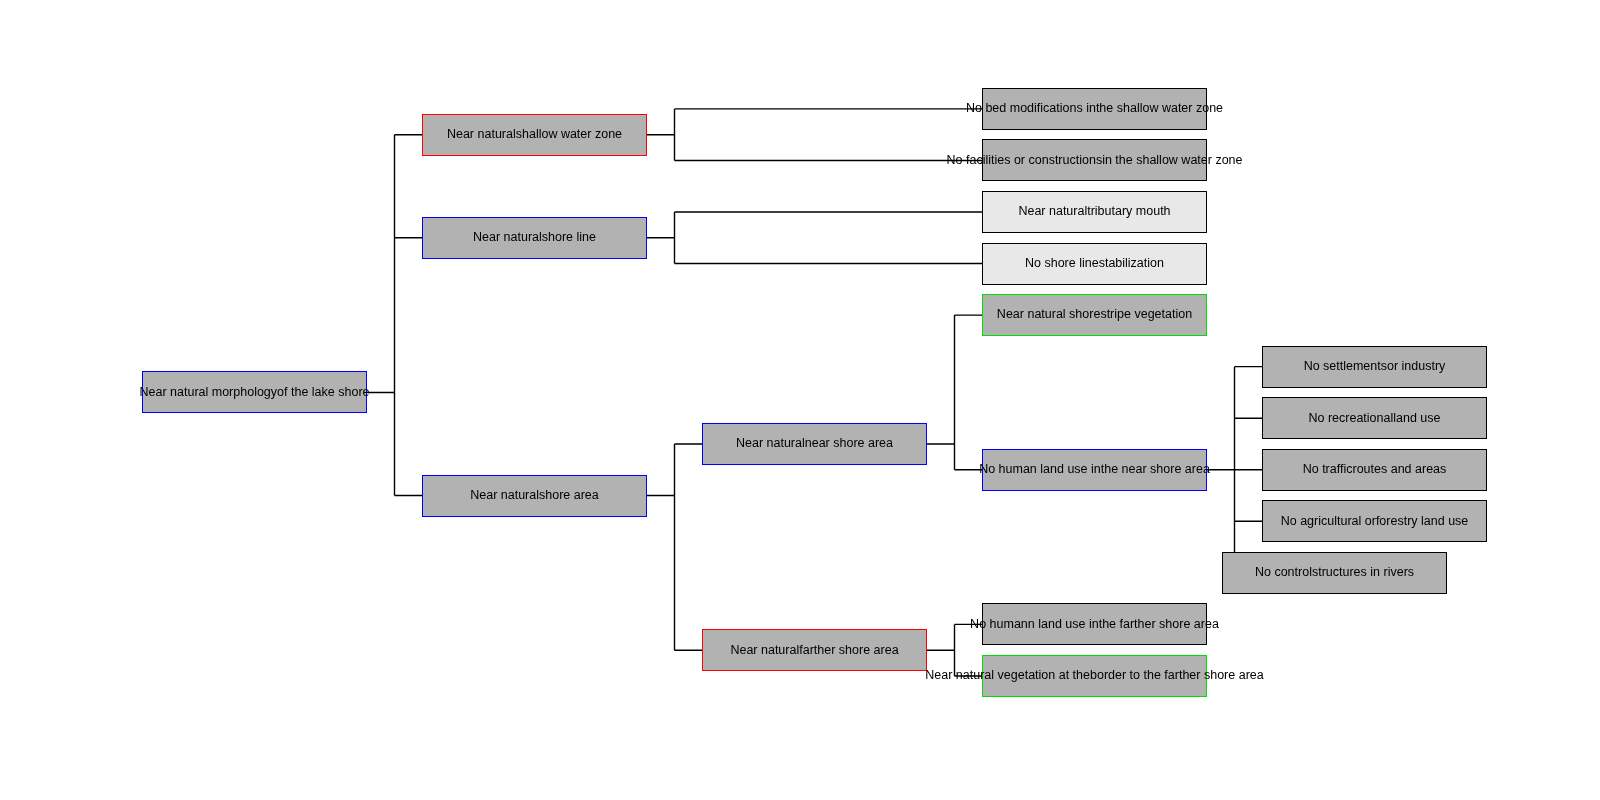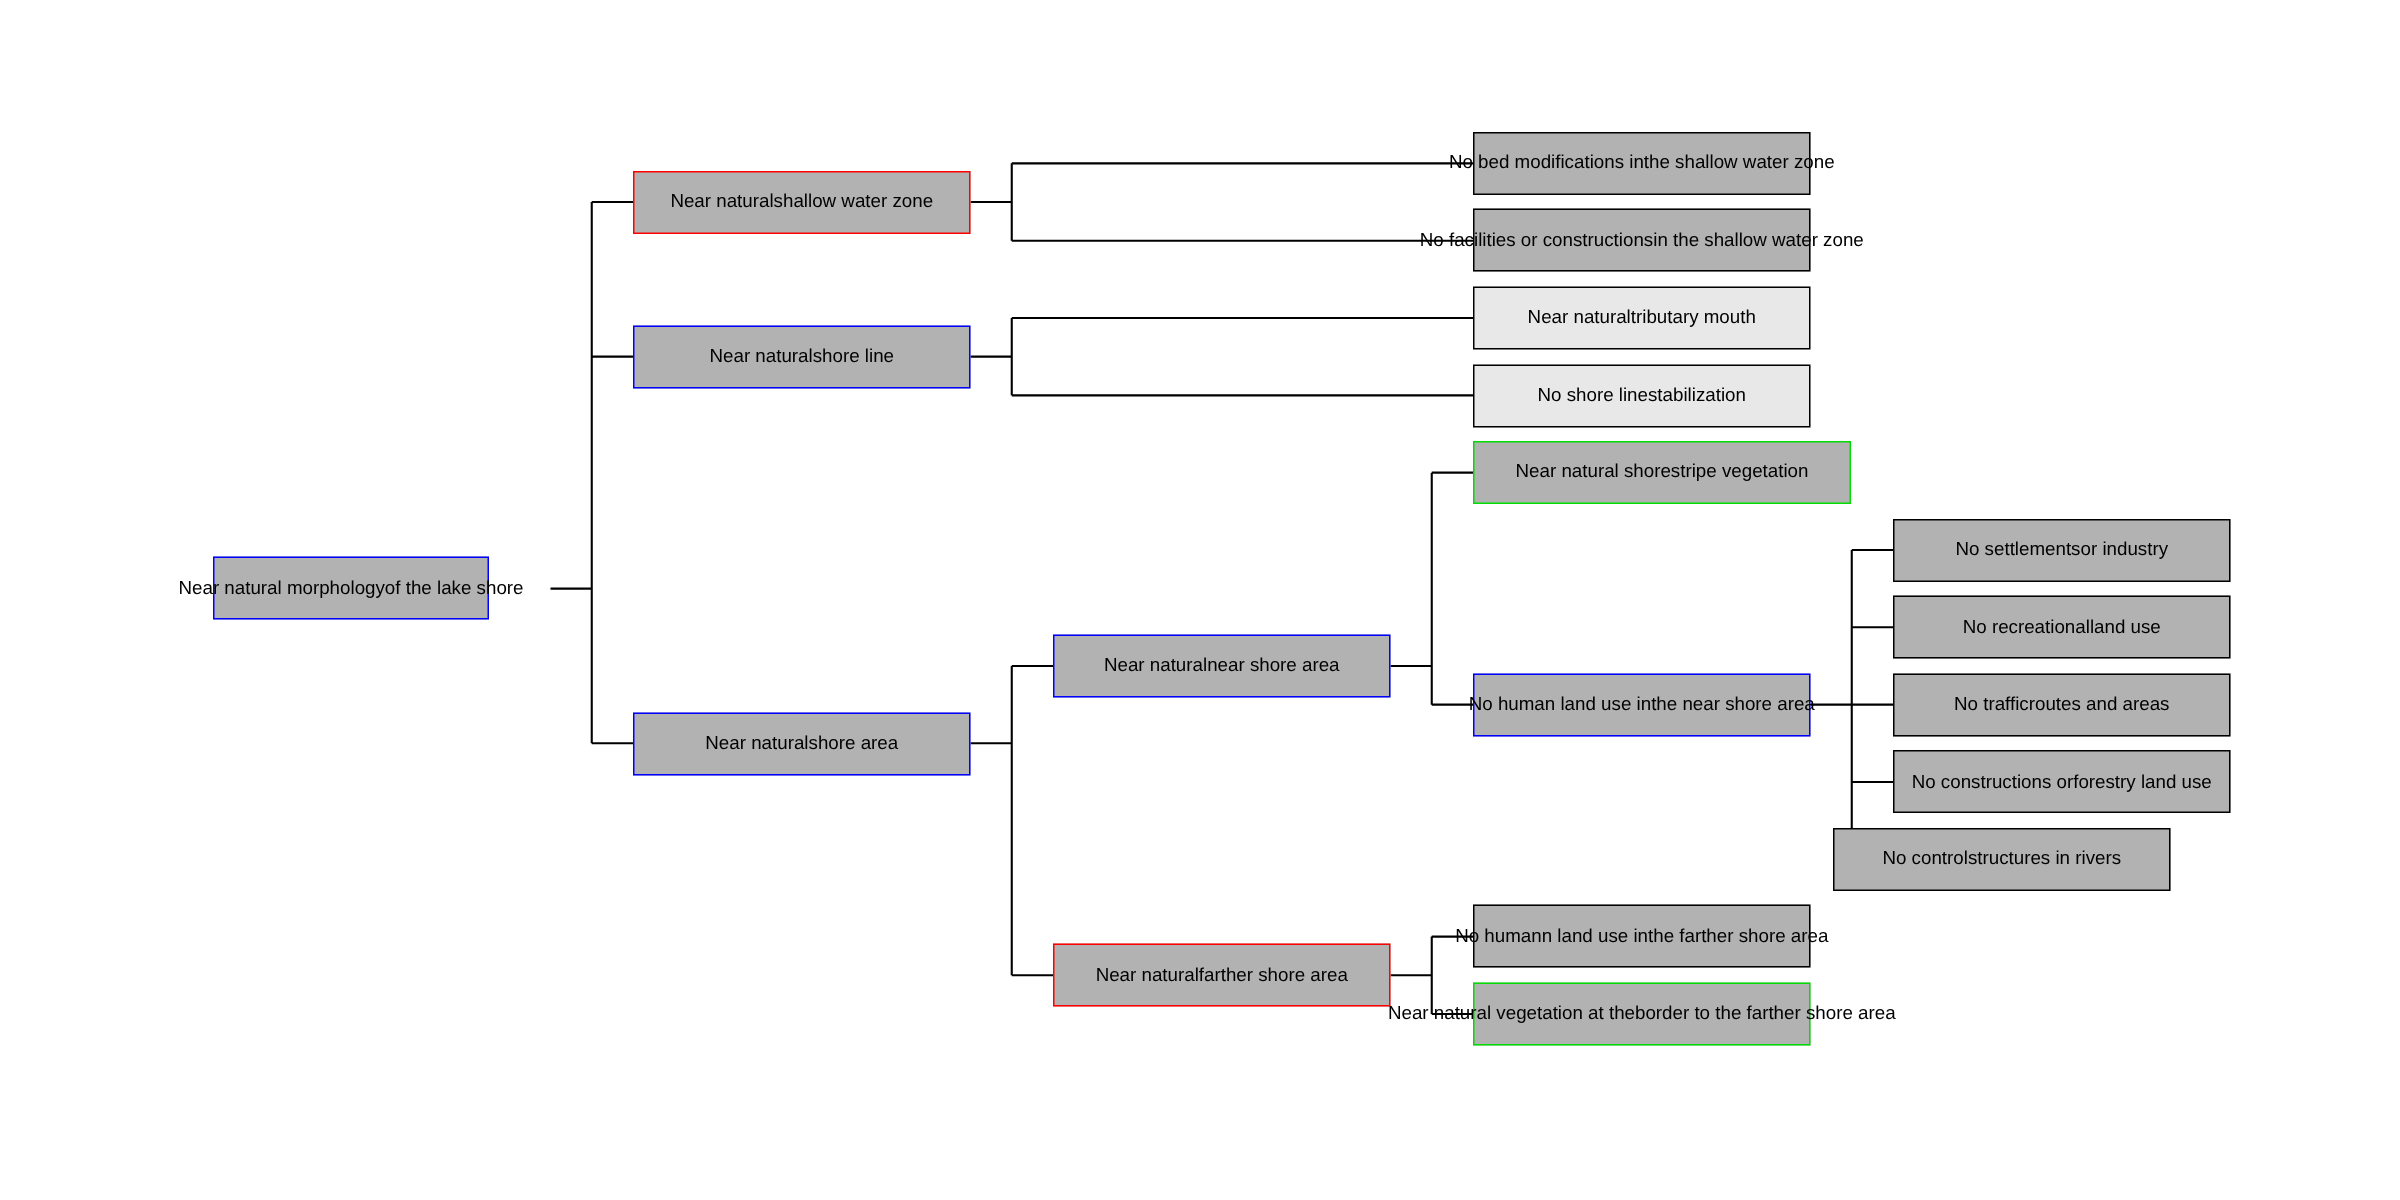"Near natural shore" div.node { width: 252px -> 225px }
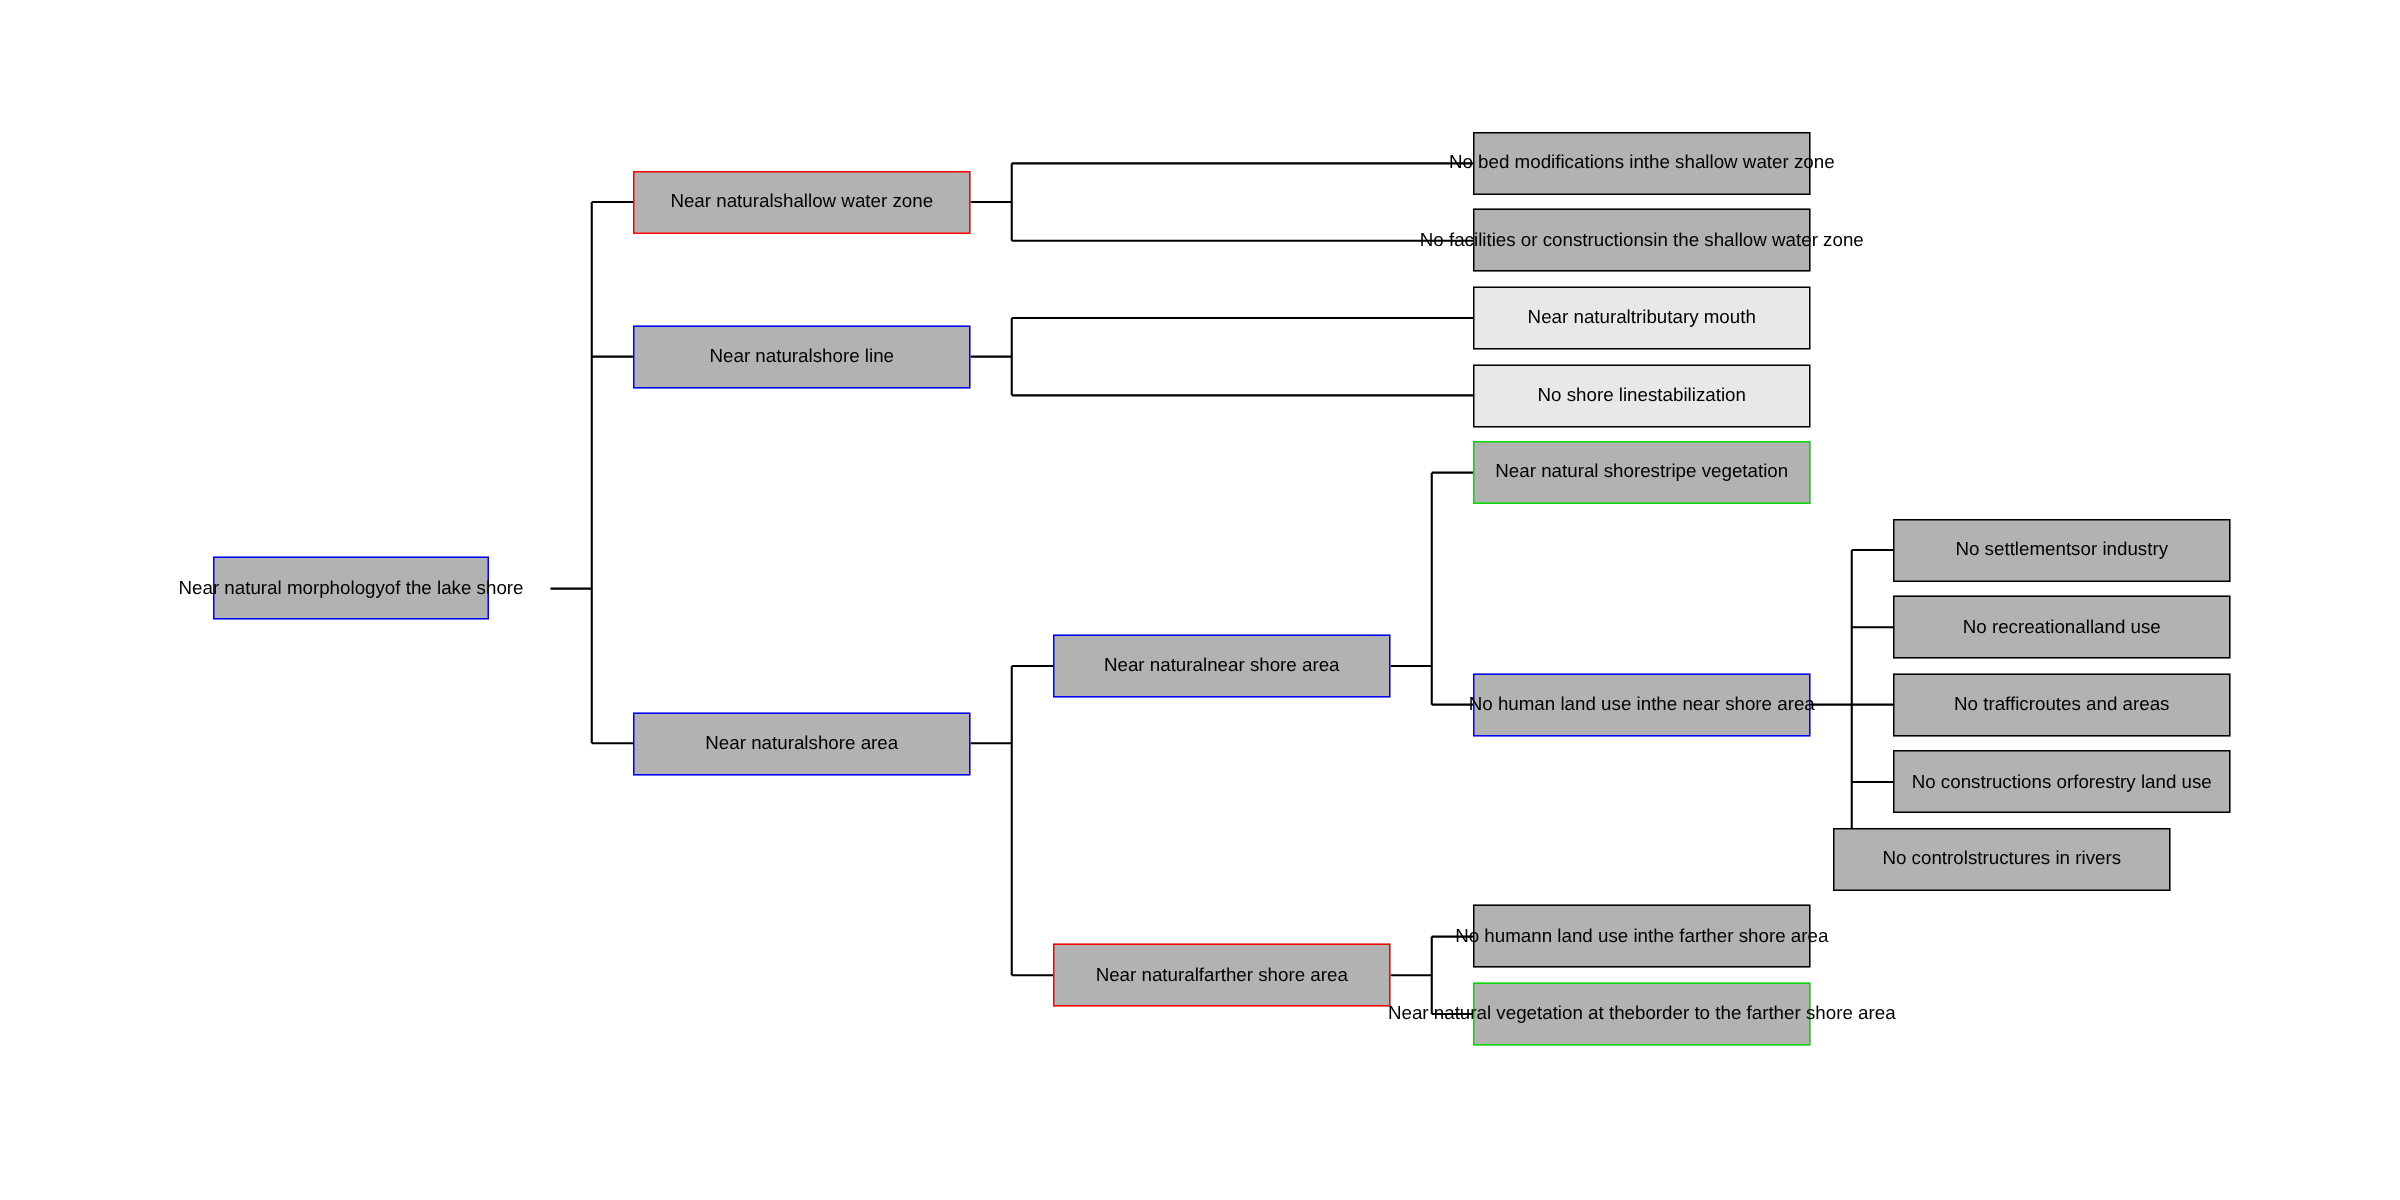"Near natural morphology" div.node { width: 184px -> 225px }
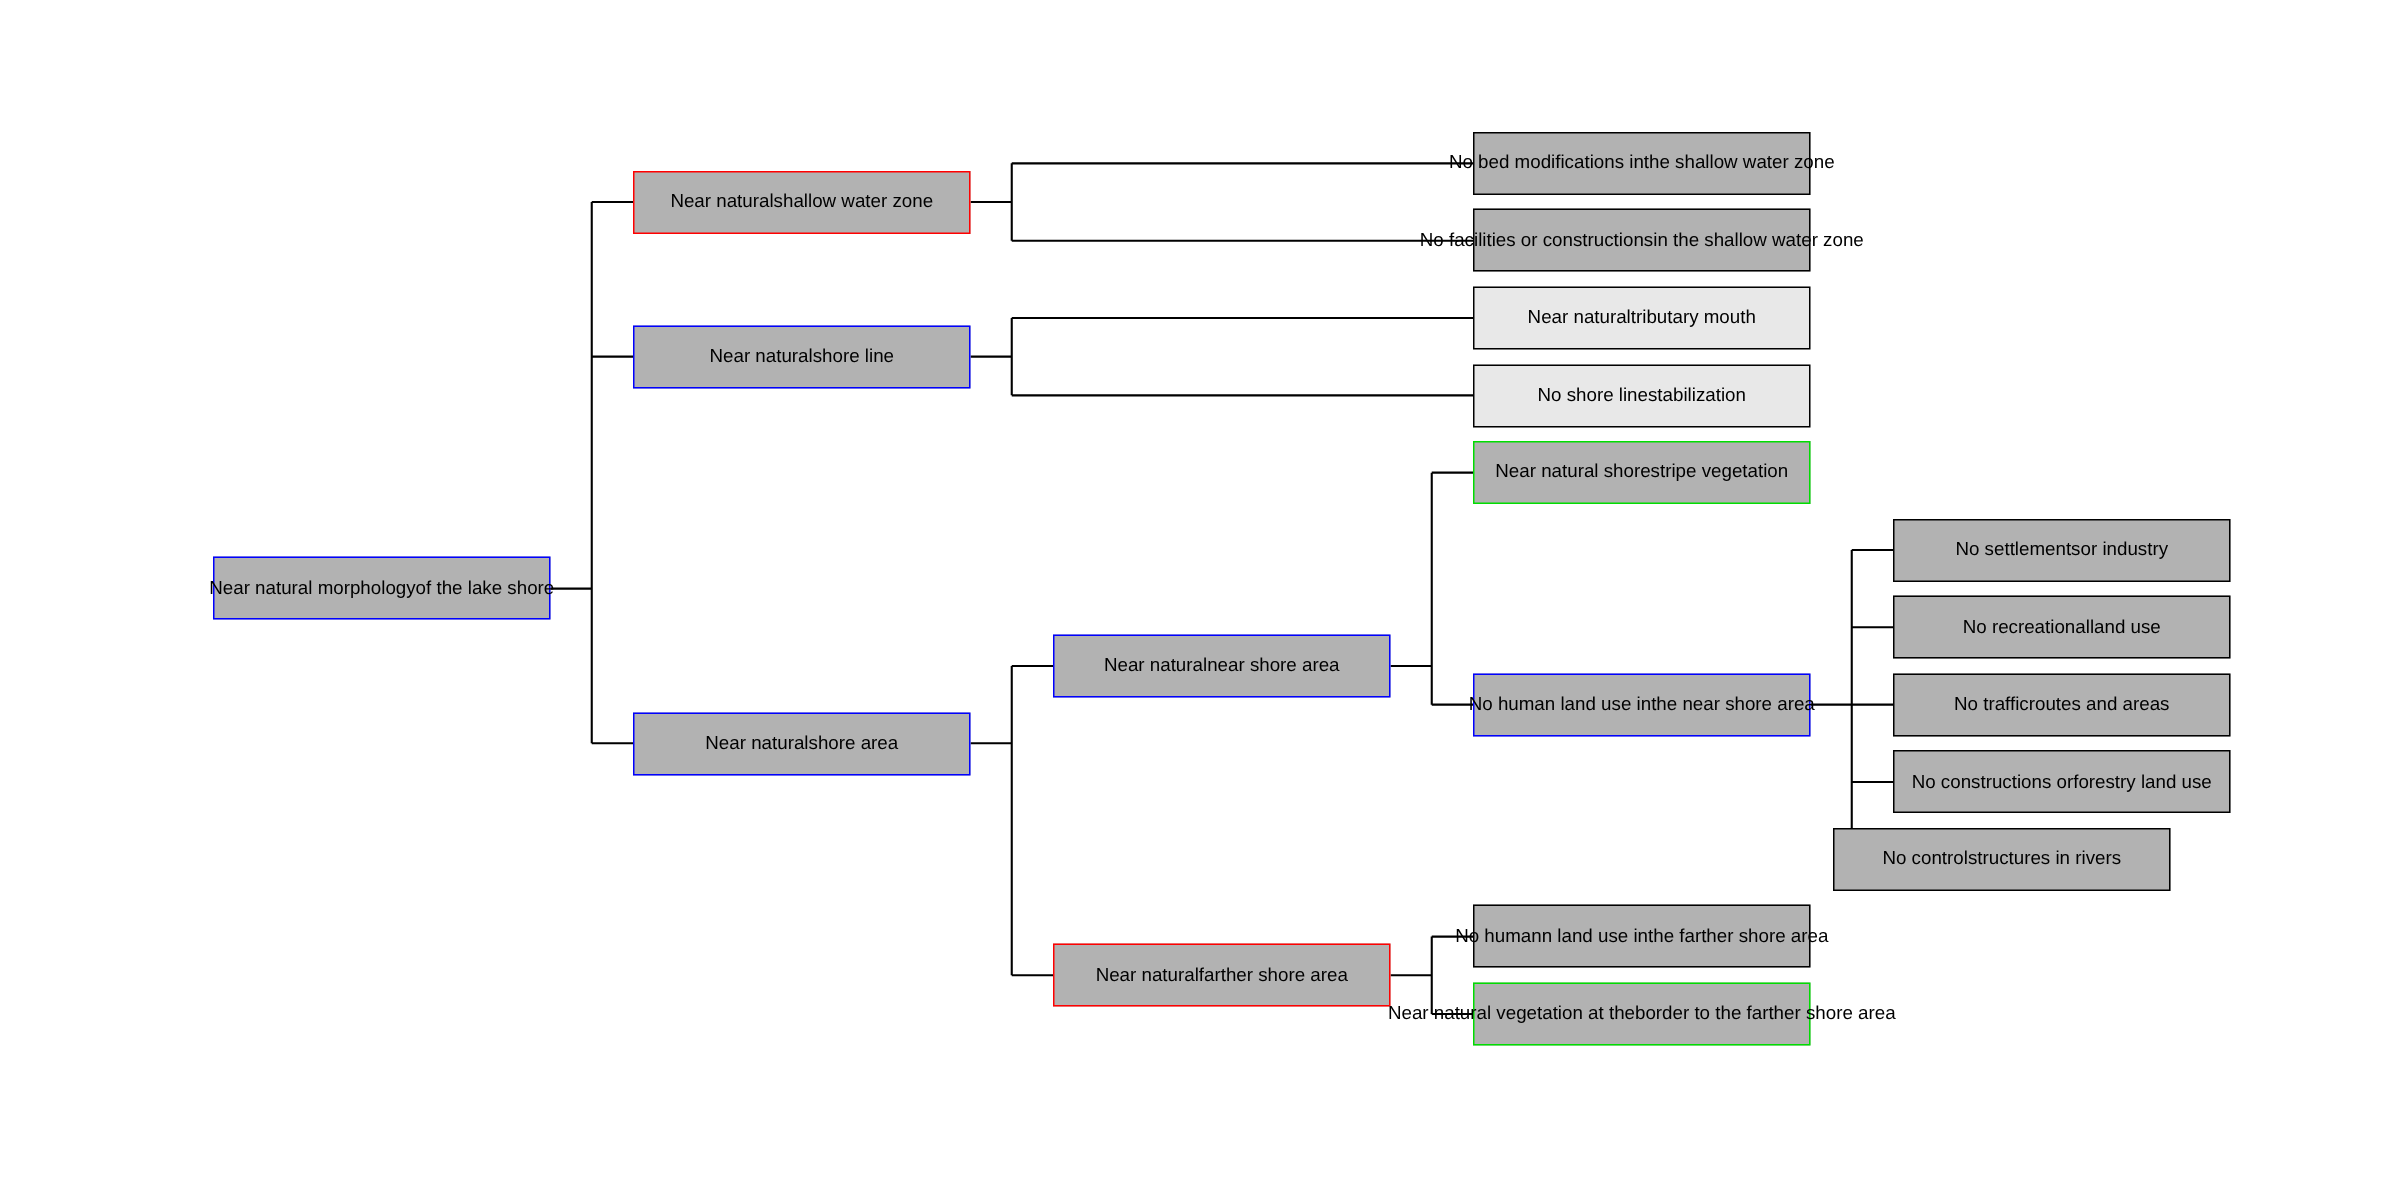"No constructions or" span.label-line { text: constructions -> agricultural }
